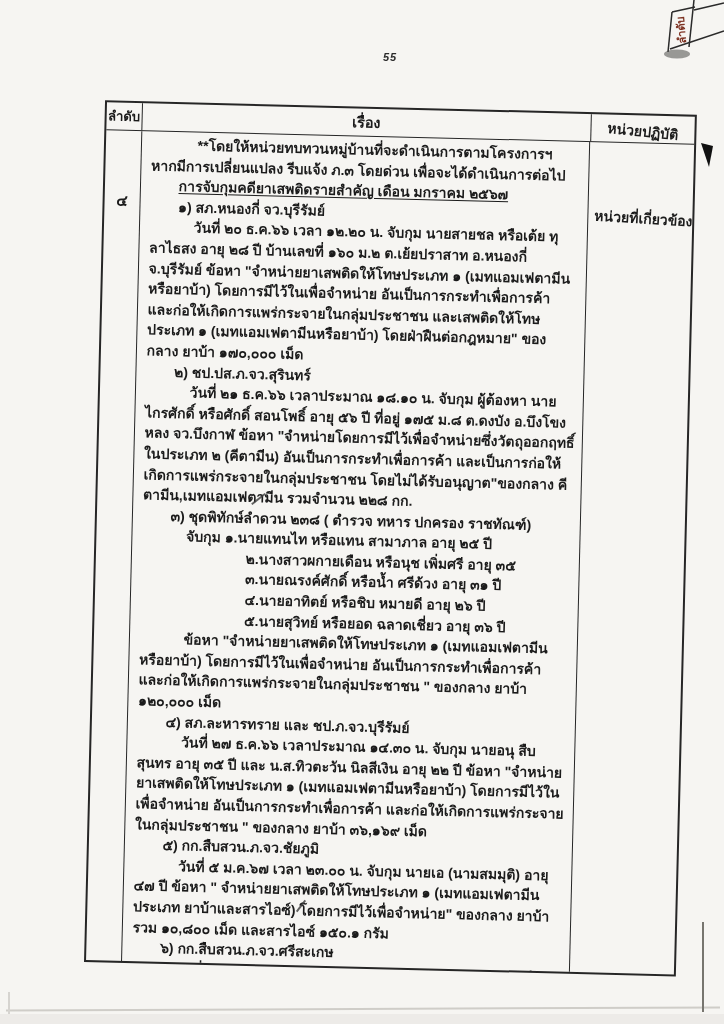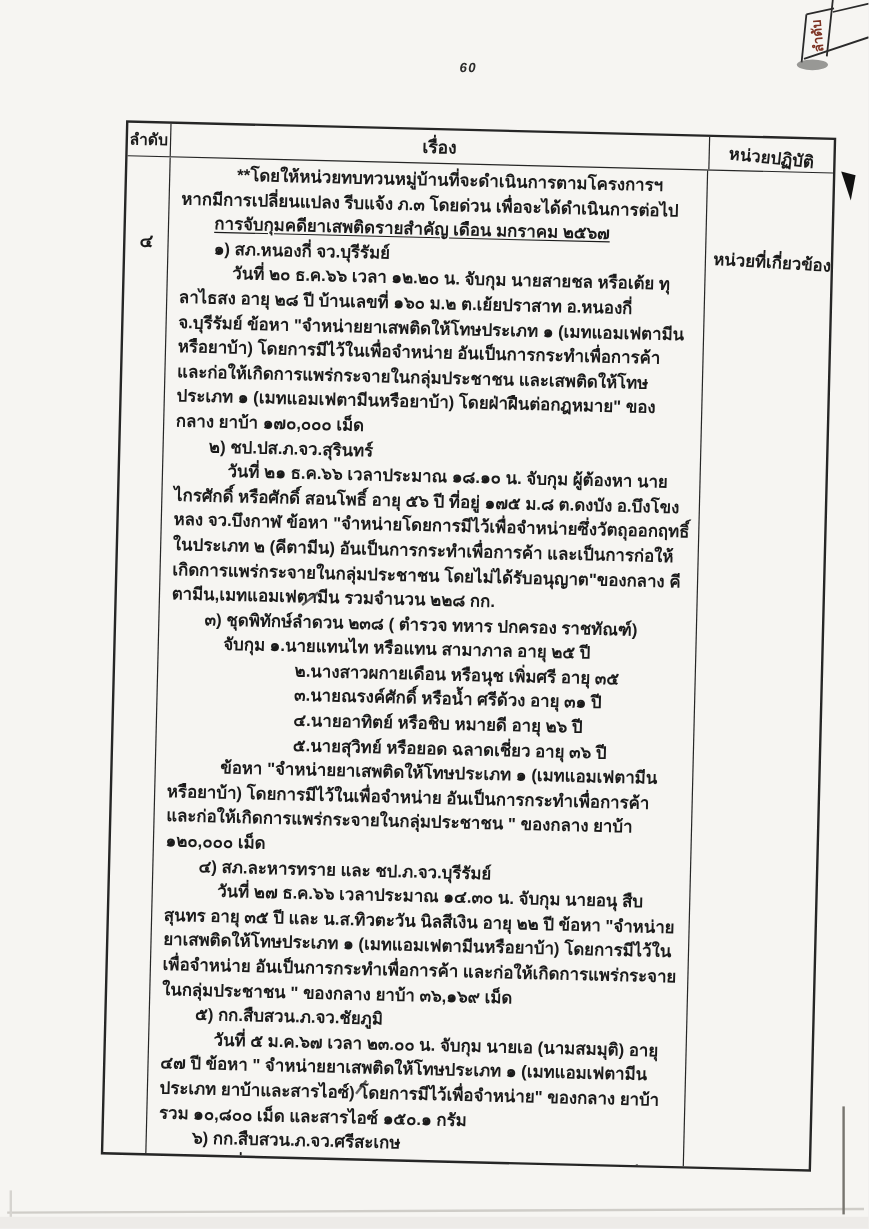"60" div.page-number { text: 60 -> 55 }
